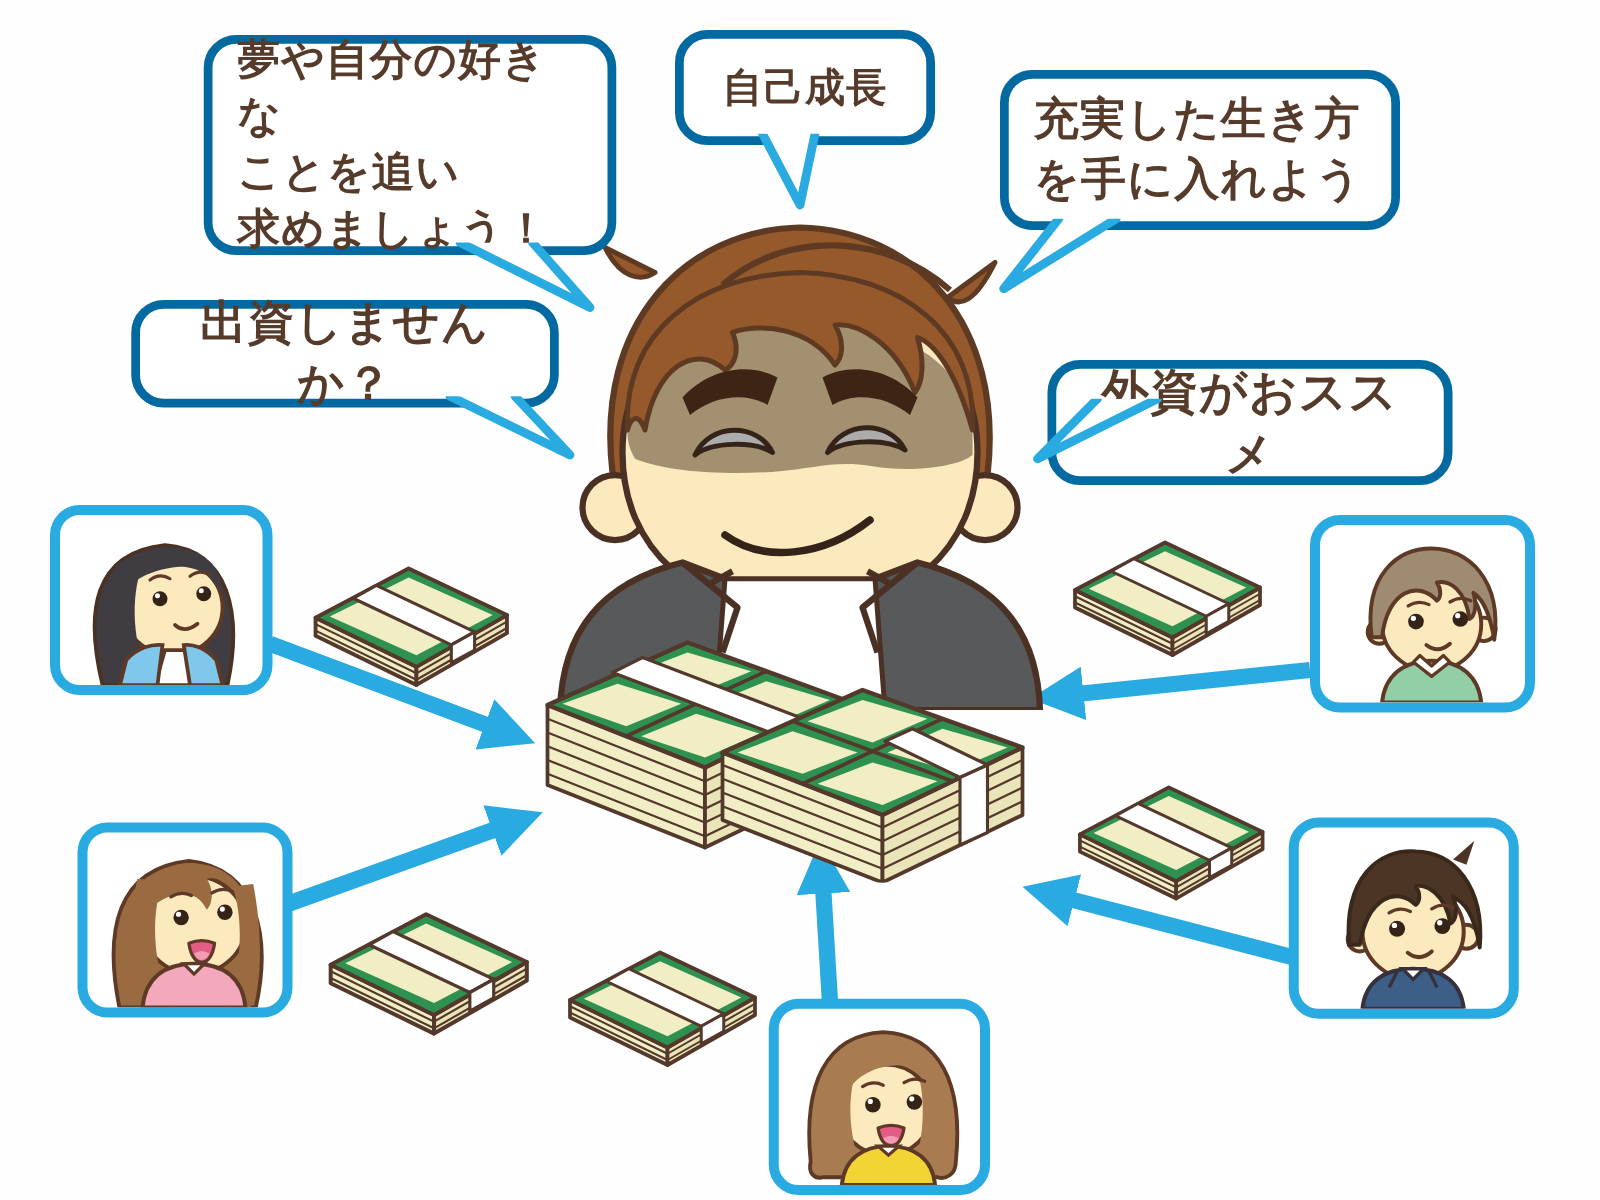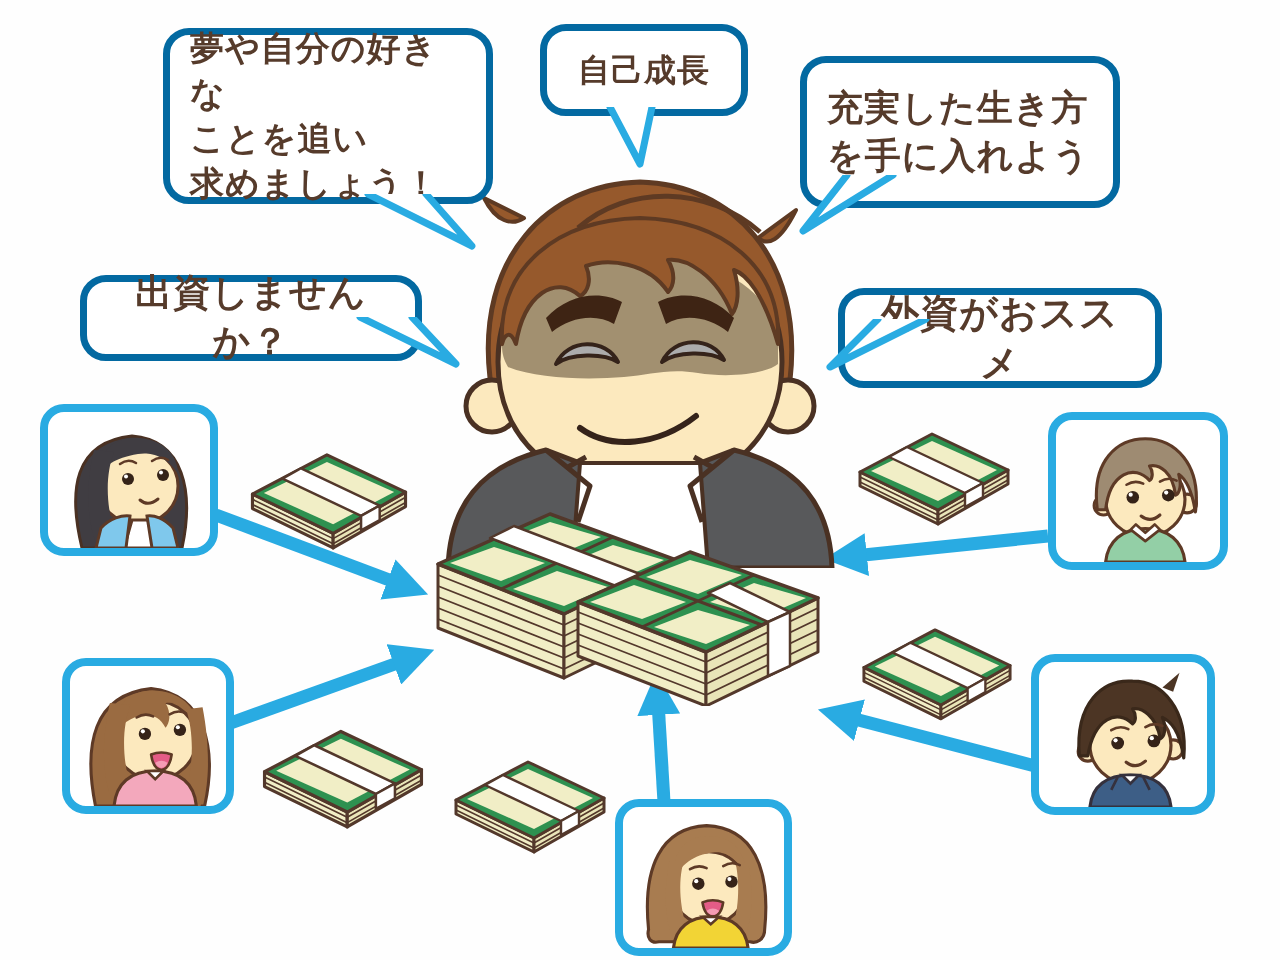"充実した生き方" div.bubble { height: 152px -> 128px }
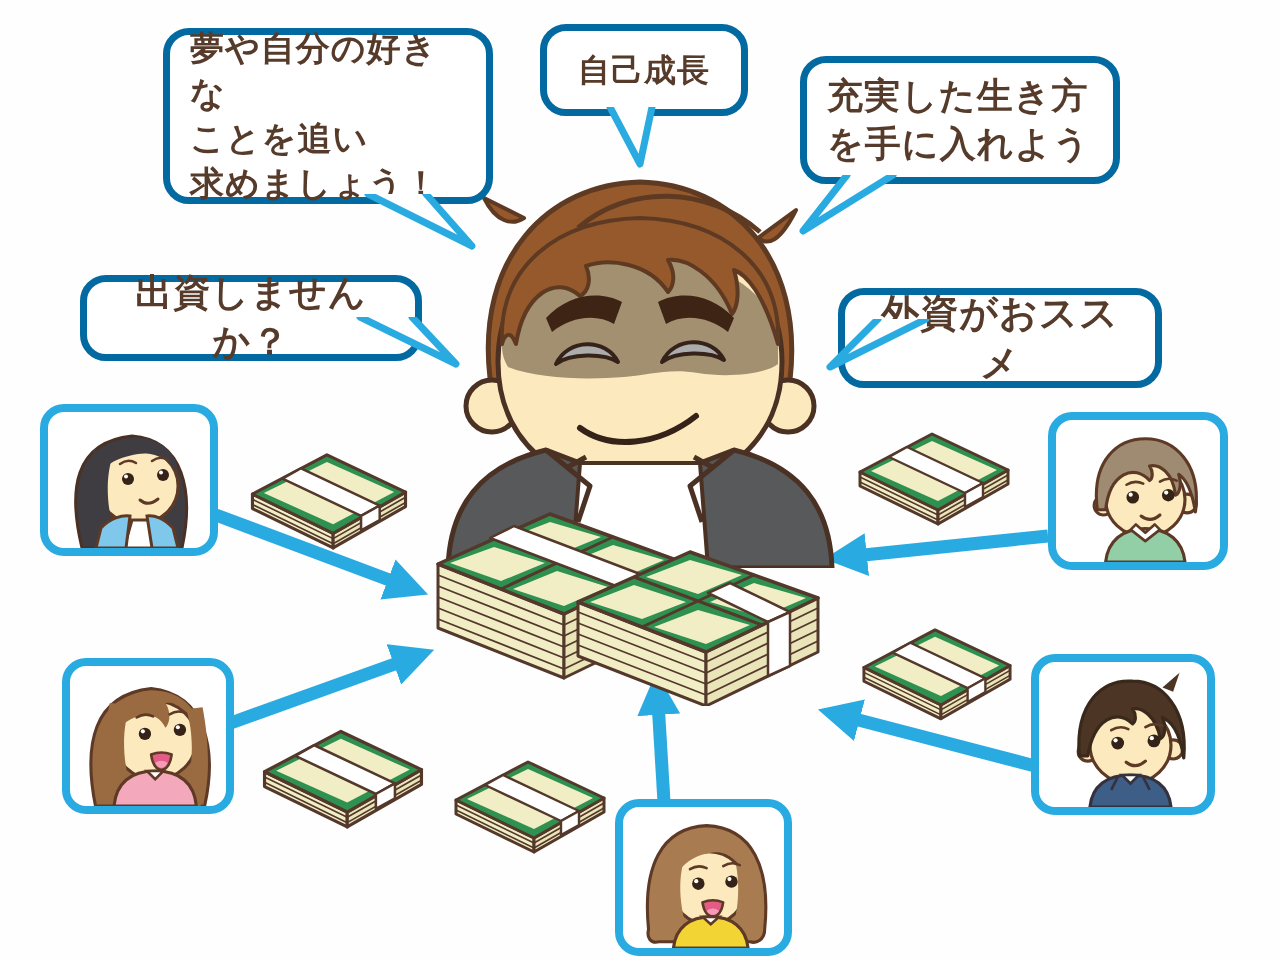"出資しませんか？" div.bubble { left: 80px -> 105px; margin-top: 35px -> none }
